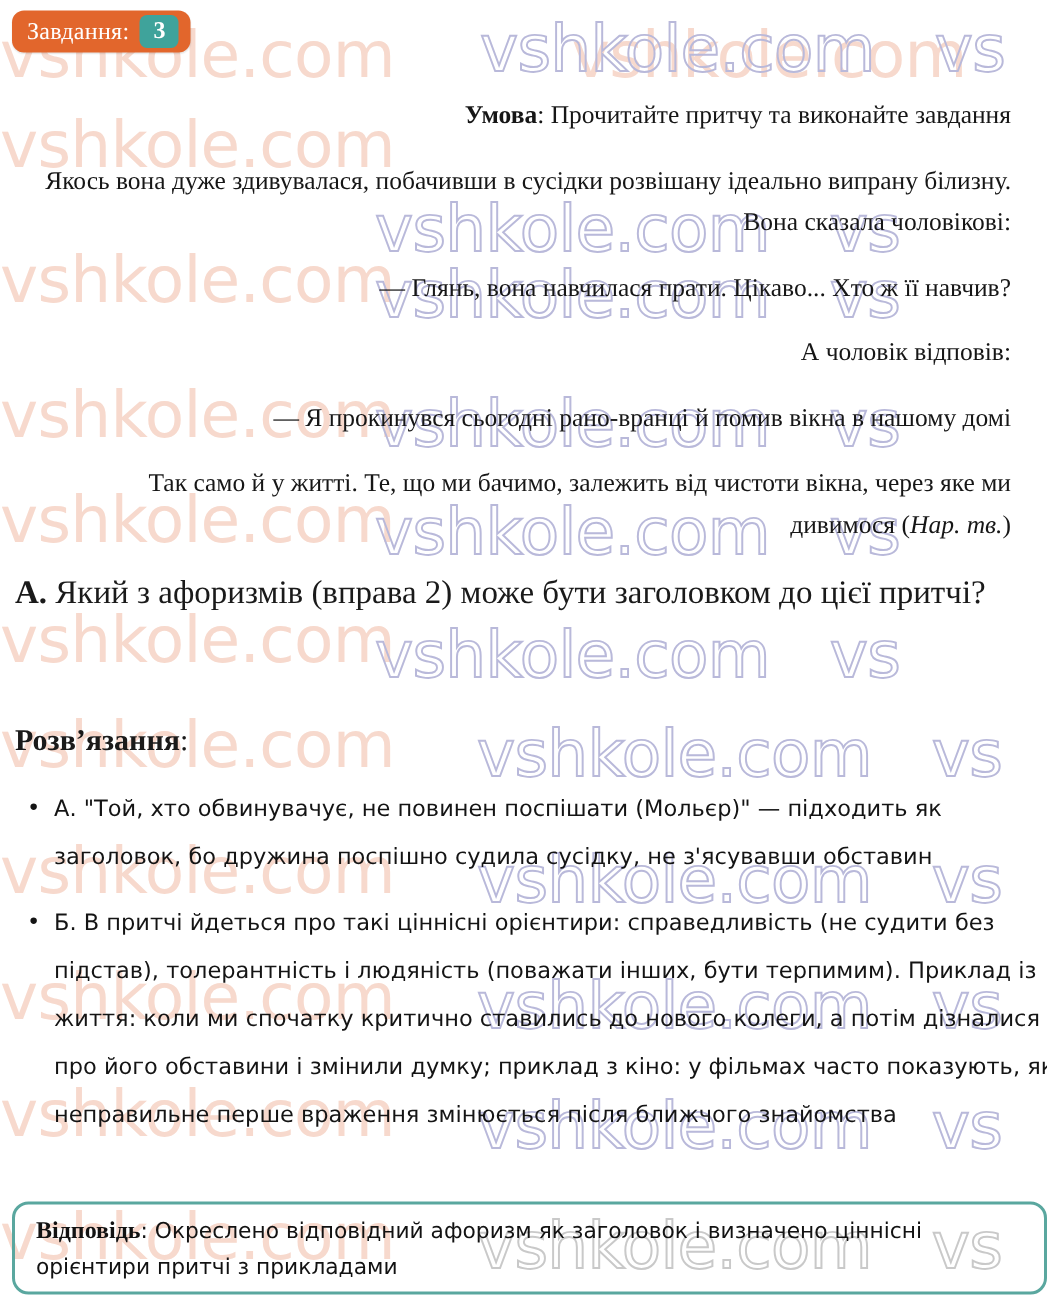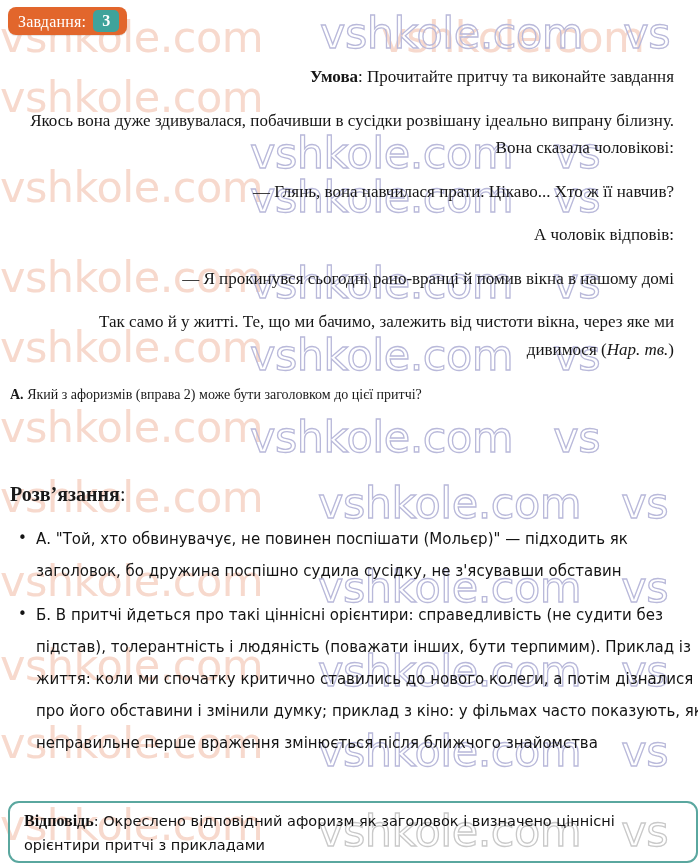"А. Який з афоризмів (вправа" .q-line { font-size: 14px -> 22px }
